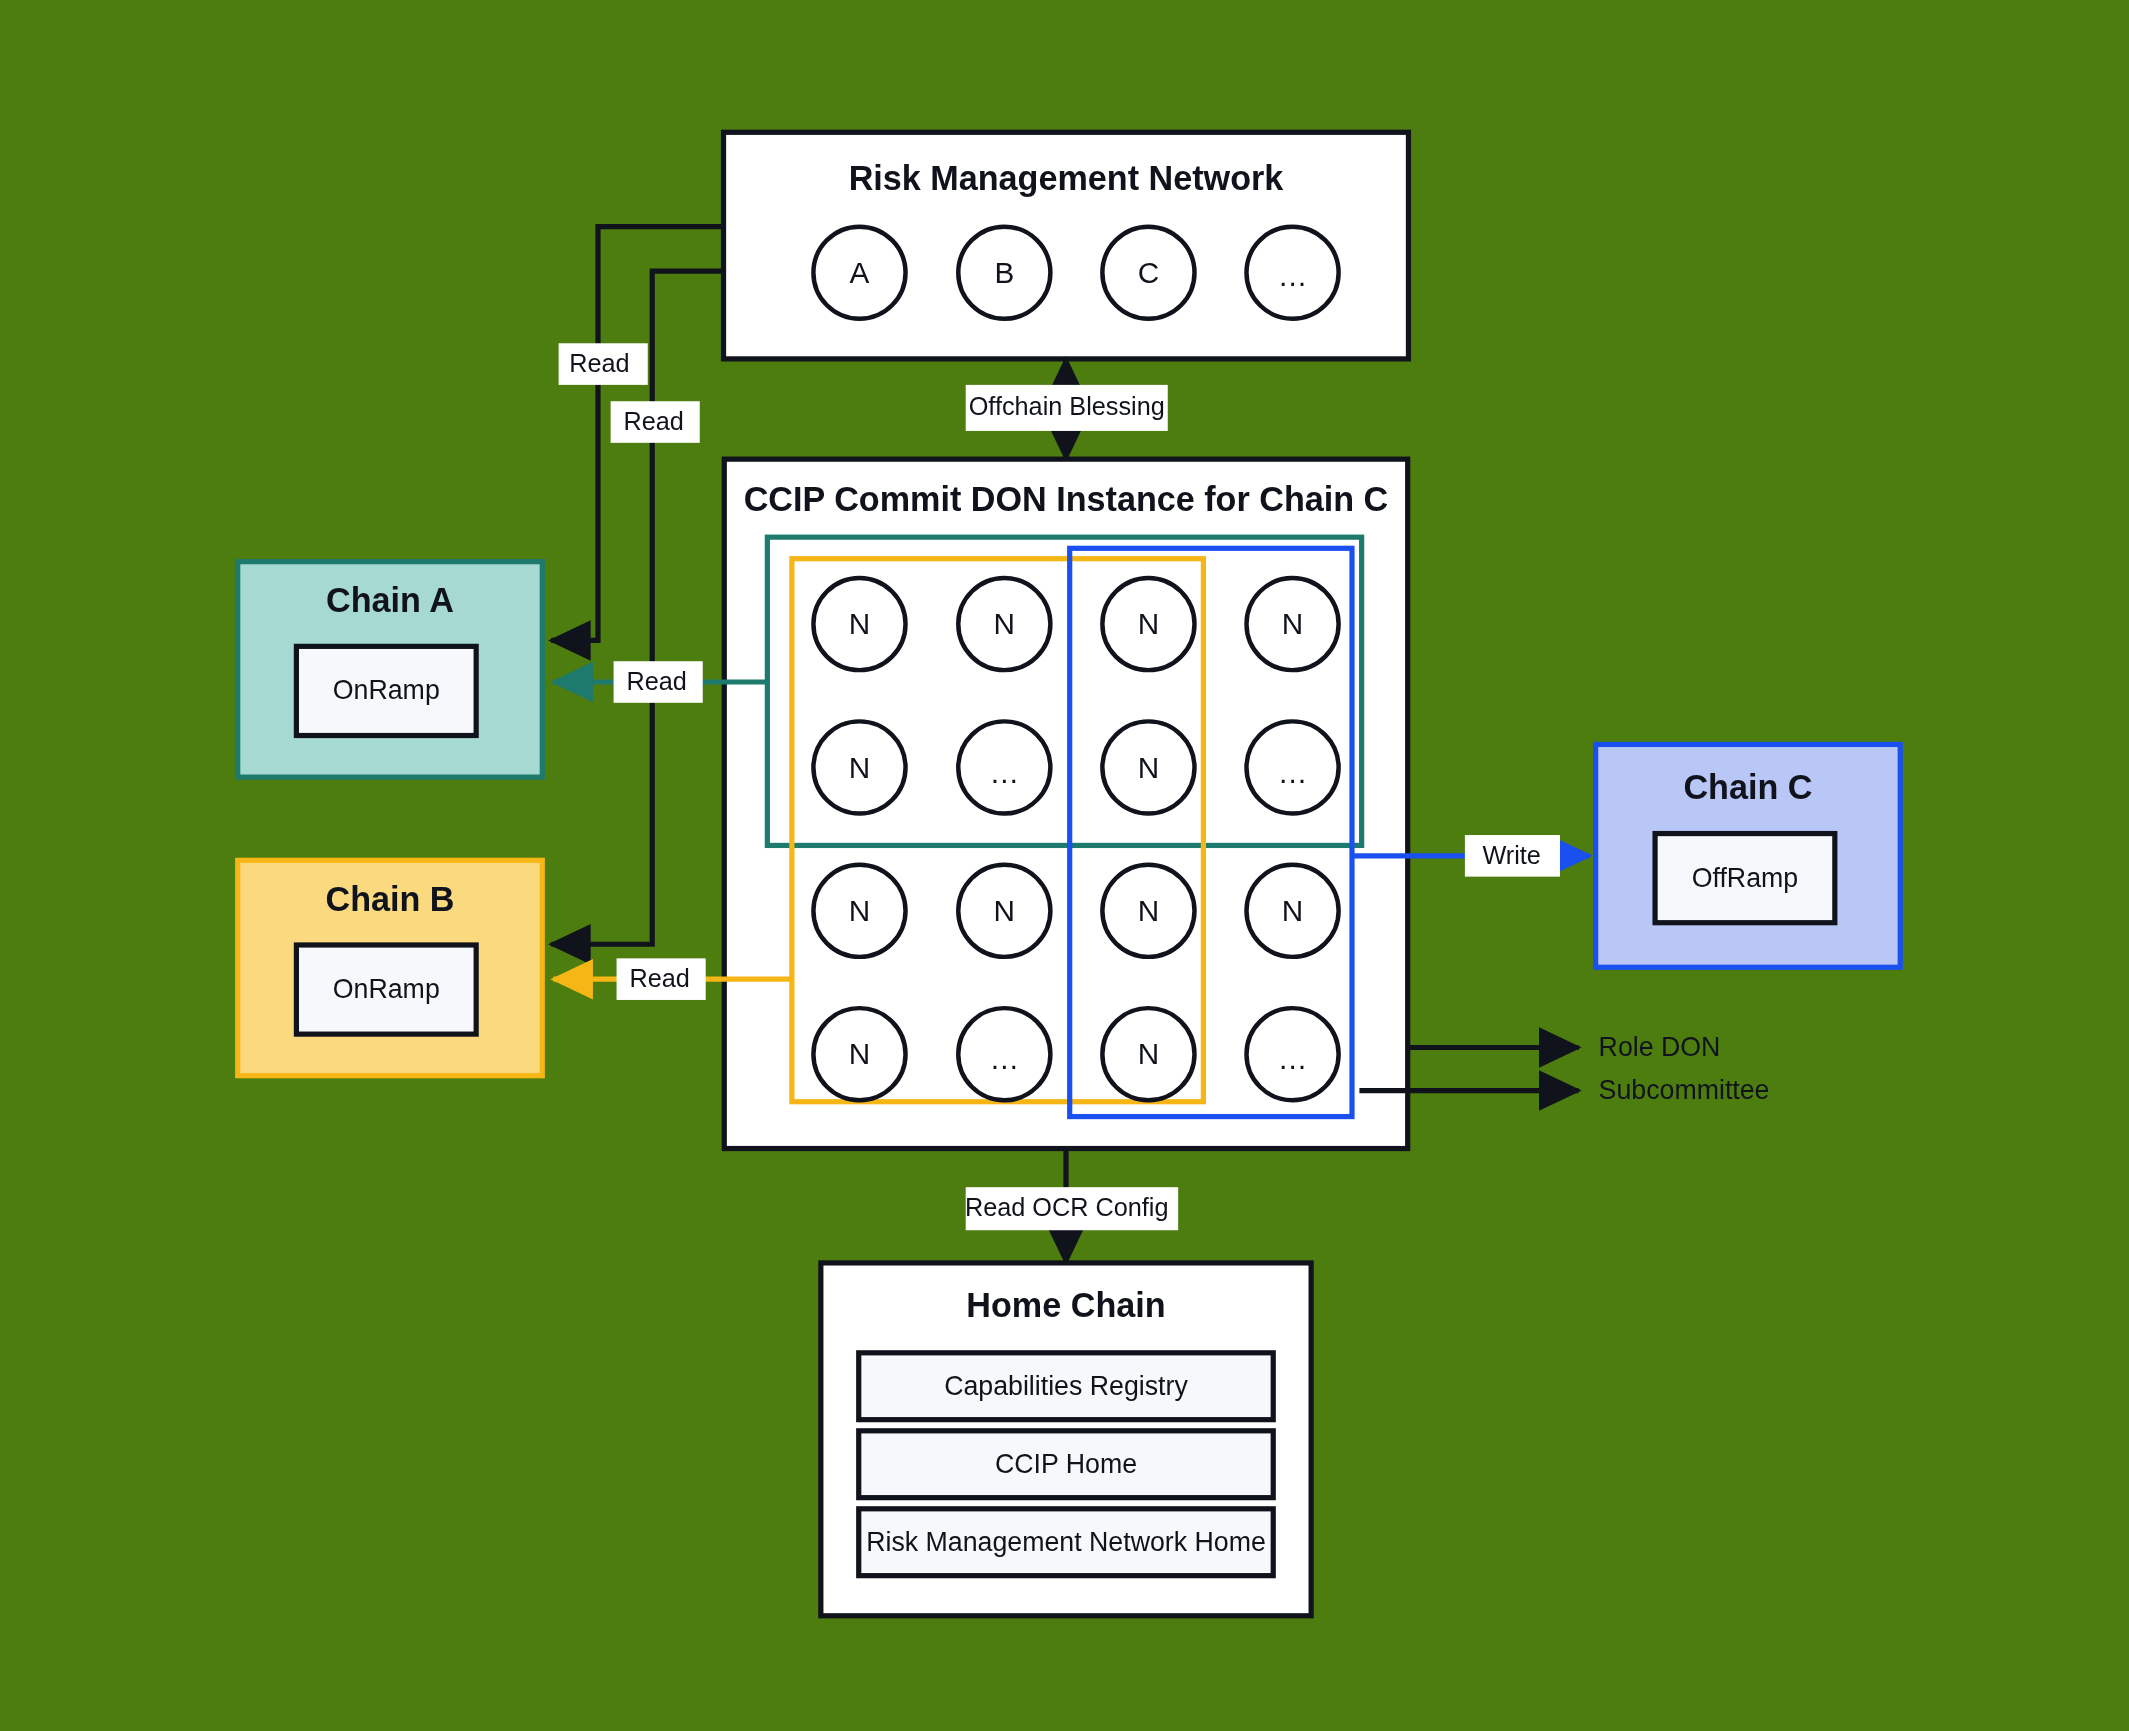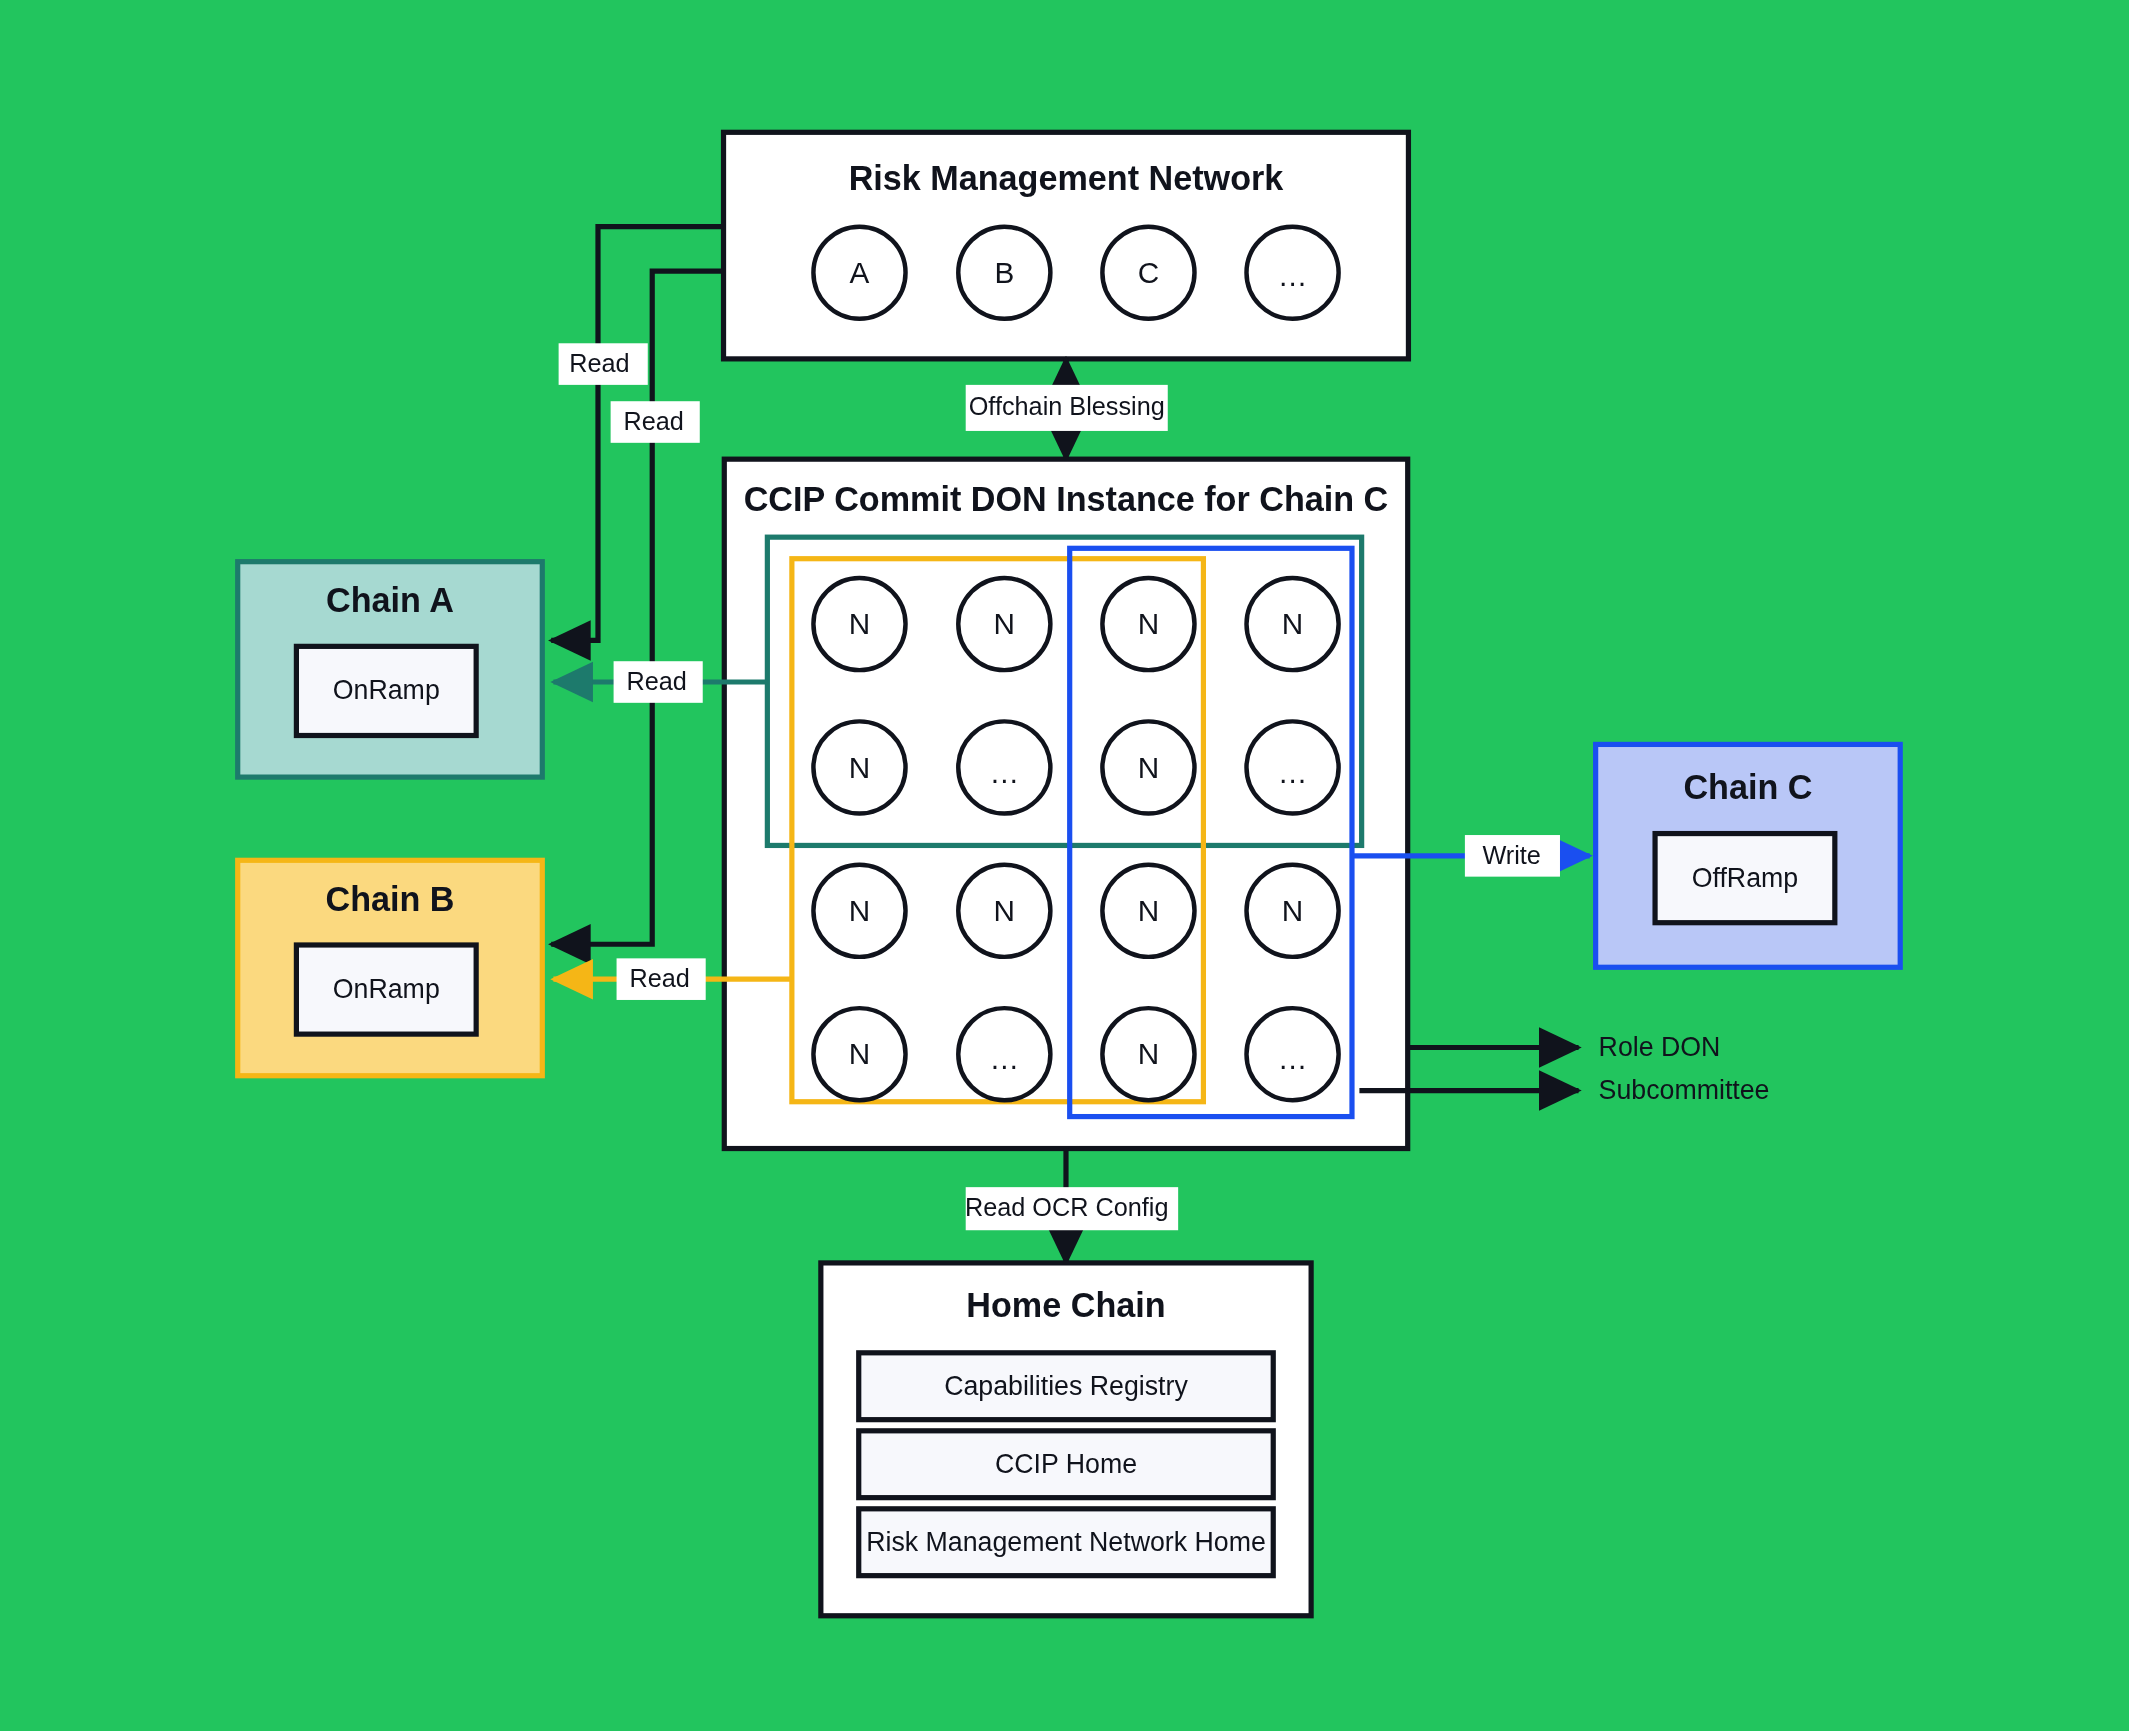"Risk Management Network" #diagram-root { background: #22c55e -> #4d7c0f }
